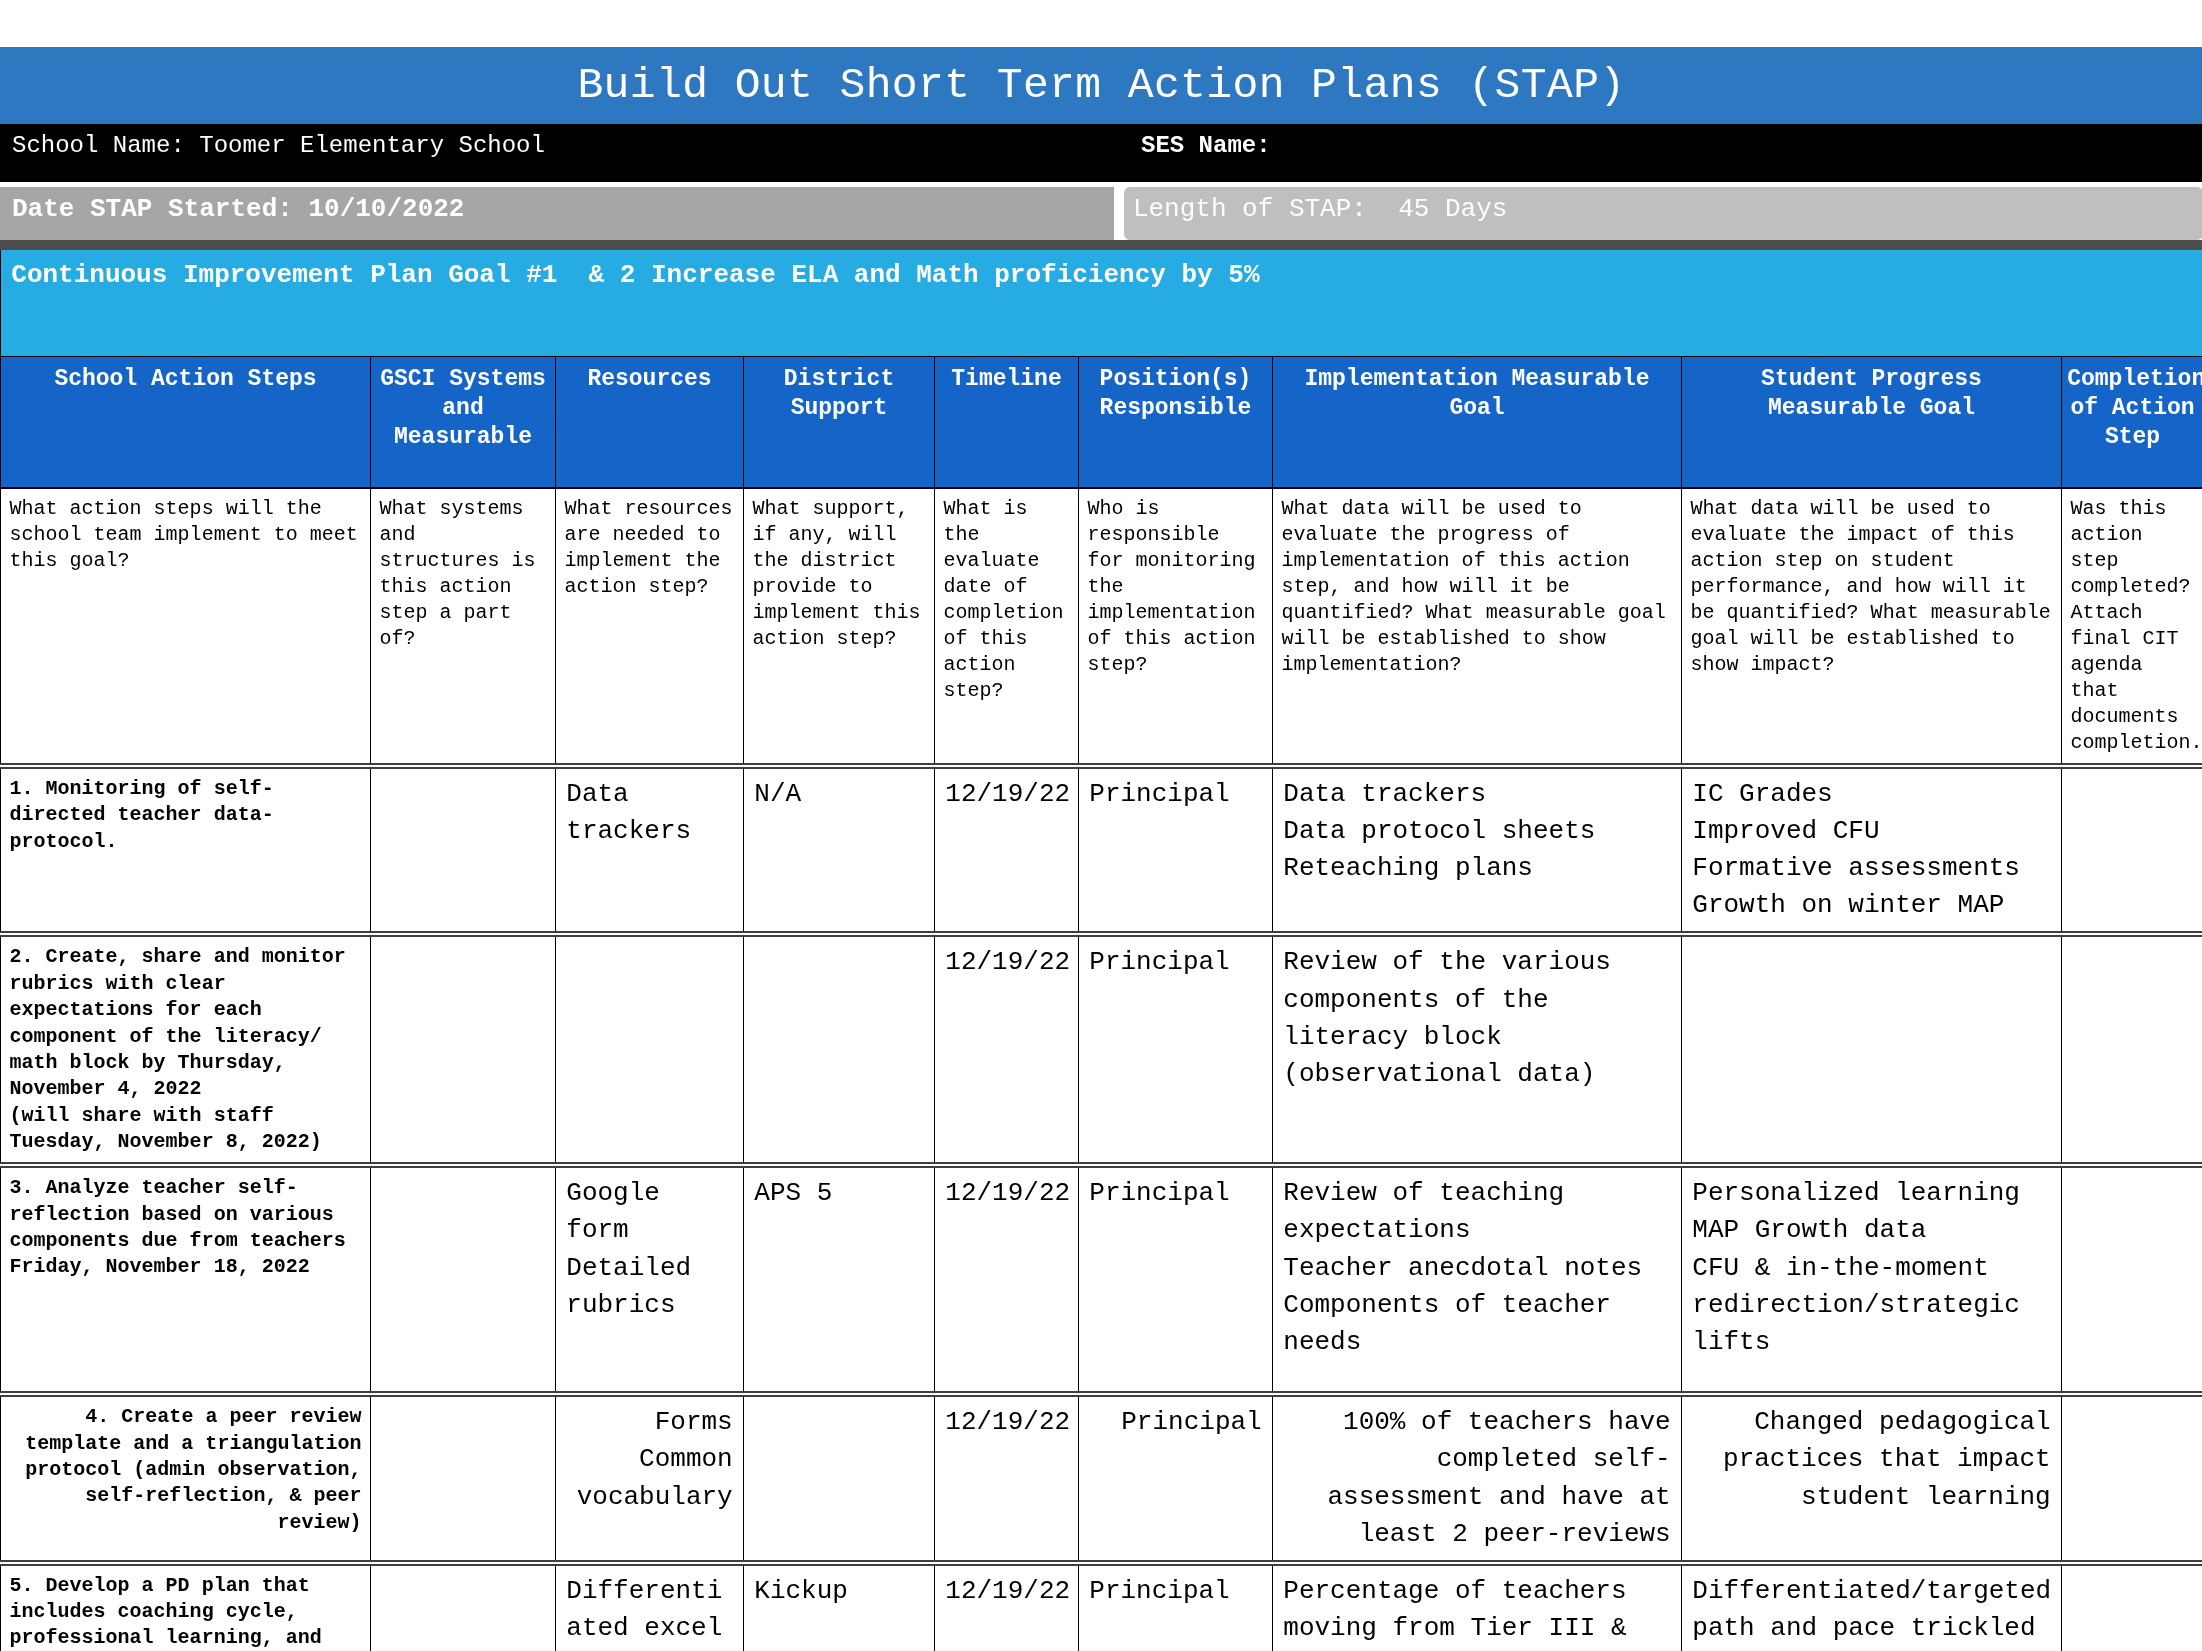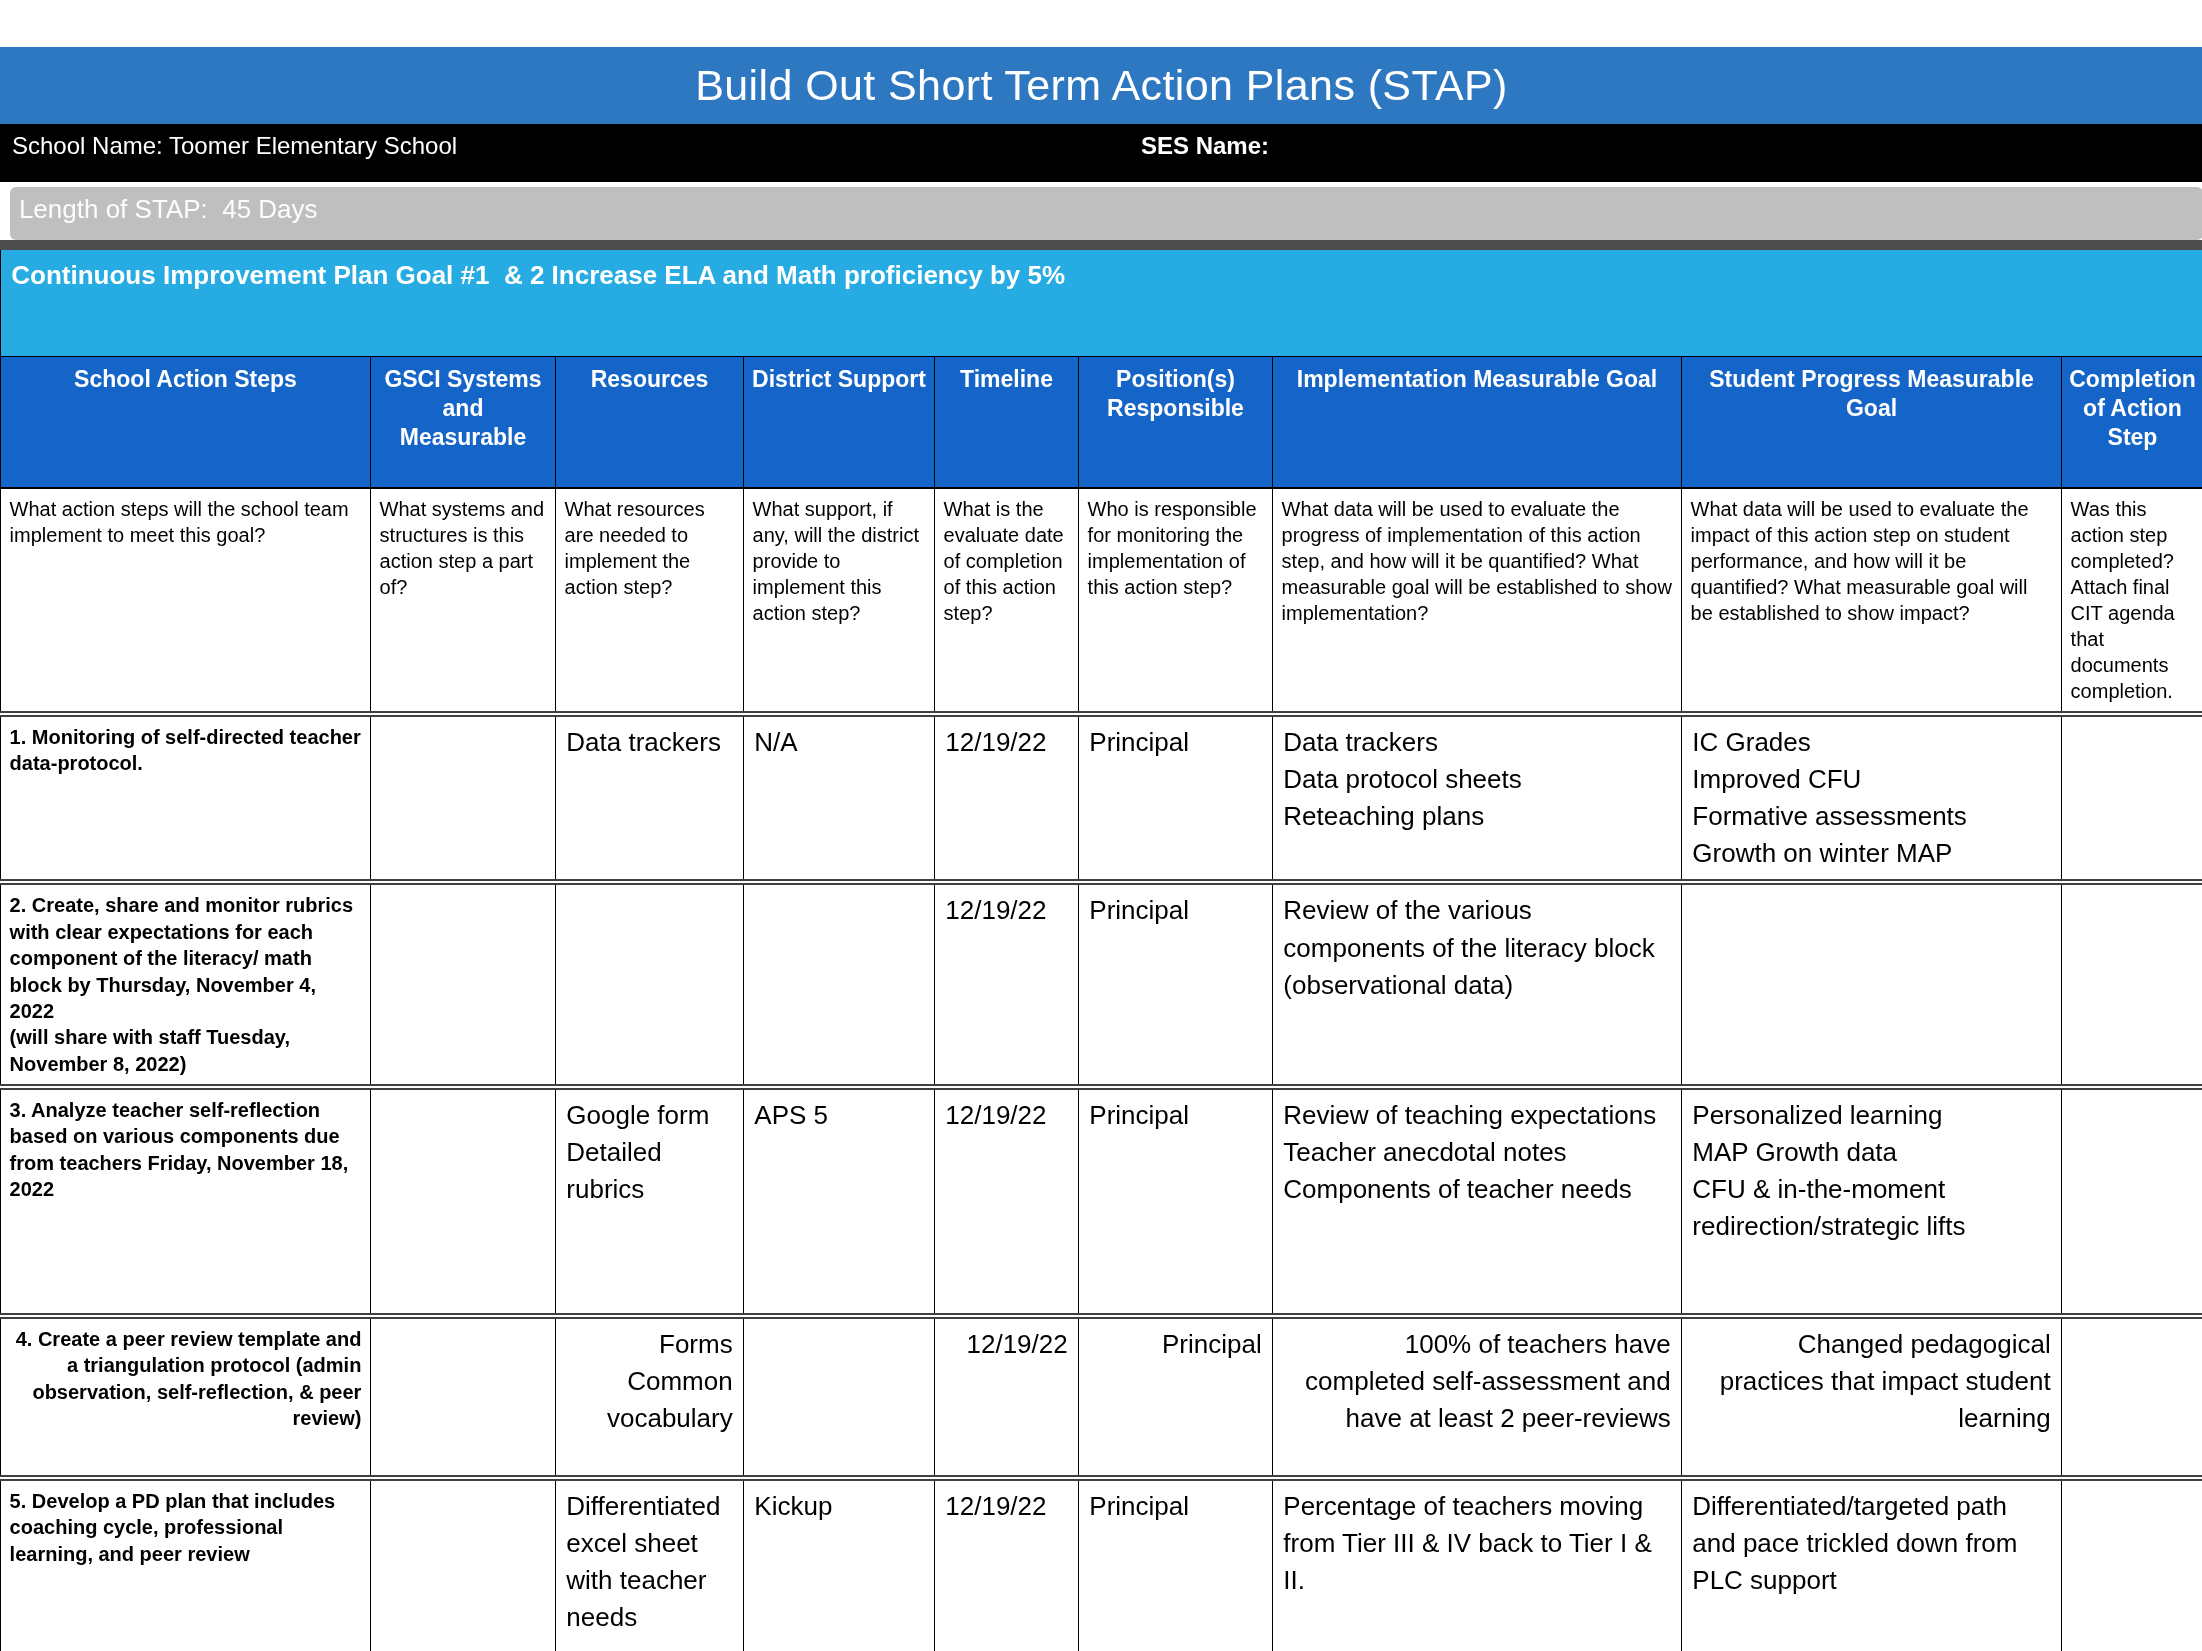"Build Out Short Term Action" .page { font-family: Liberation Sans, sans-serif -> Liberation Mono, monospace }
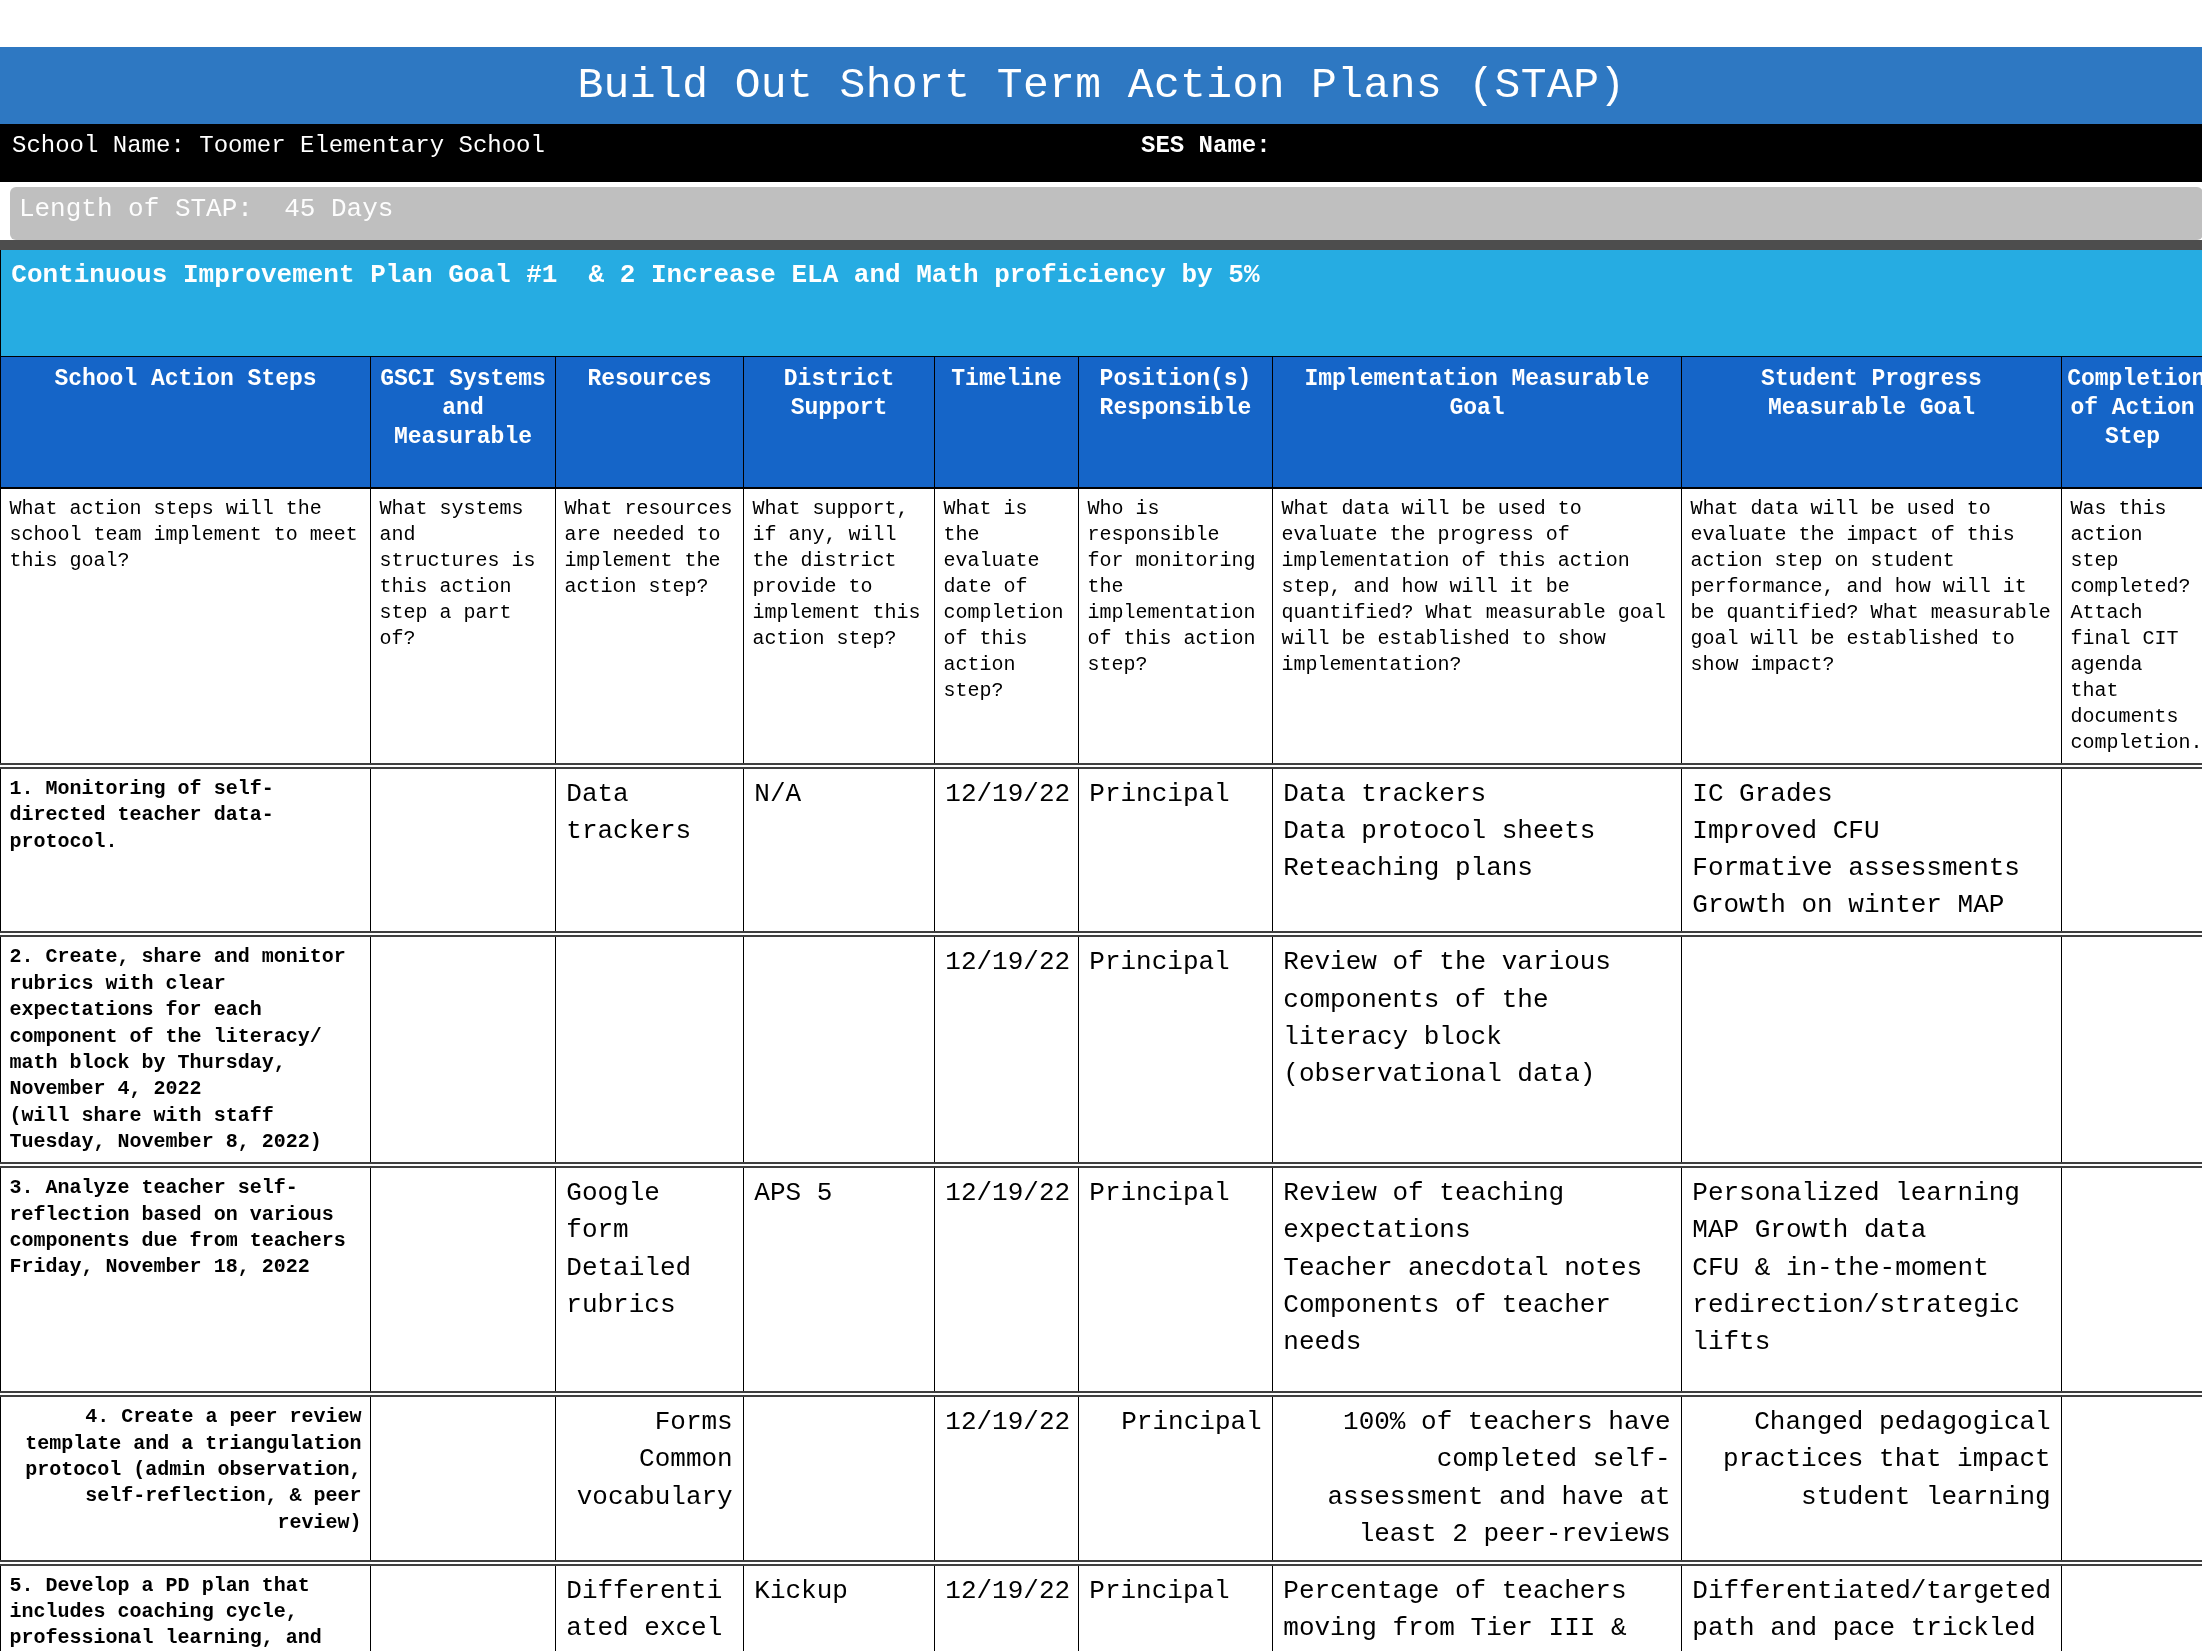"Date STAP Started: 10/10/2022" div.date-left { html: none -> <div><span>Date STAP Started: 10/10/2022</span></div> }
